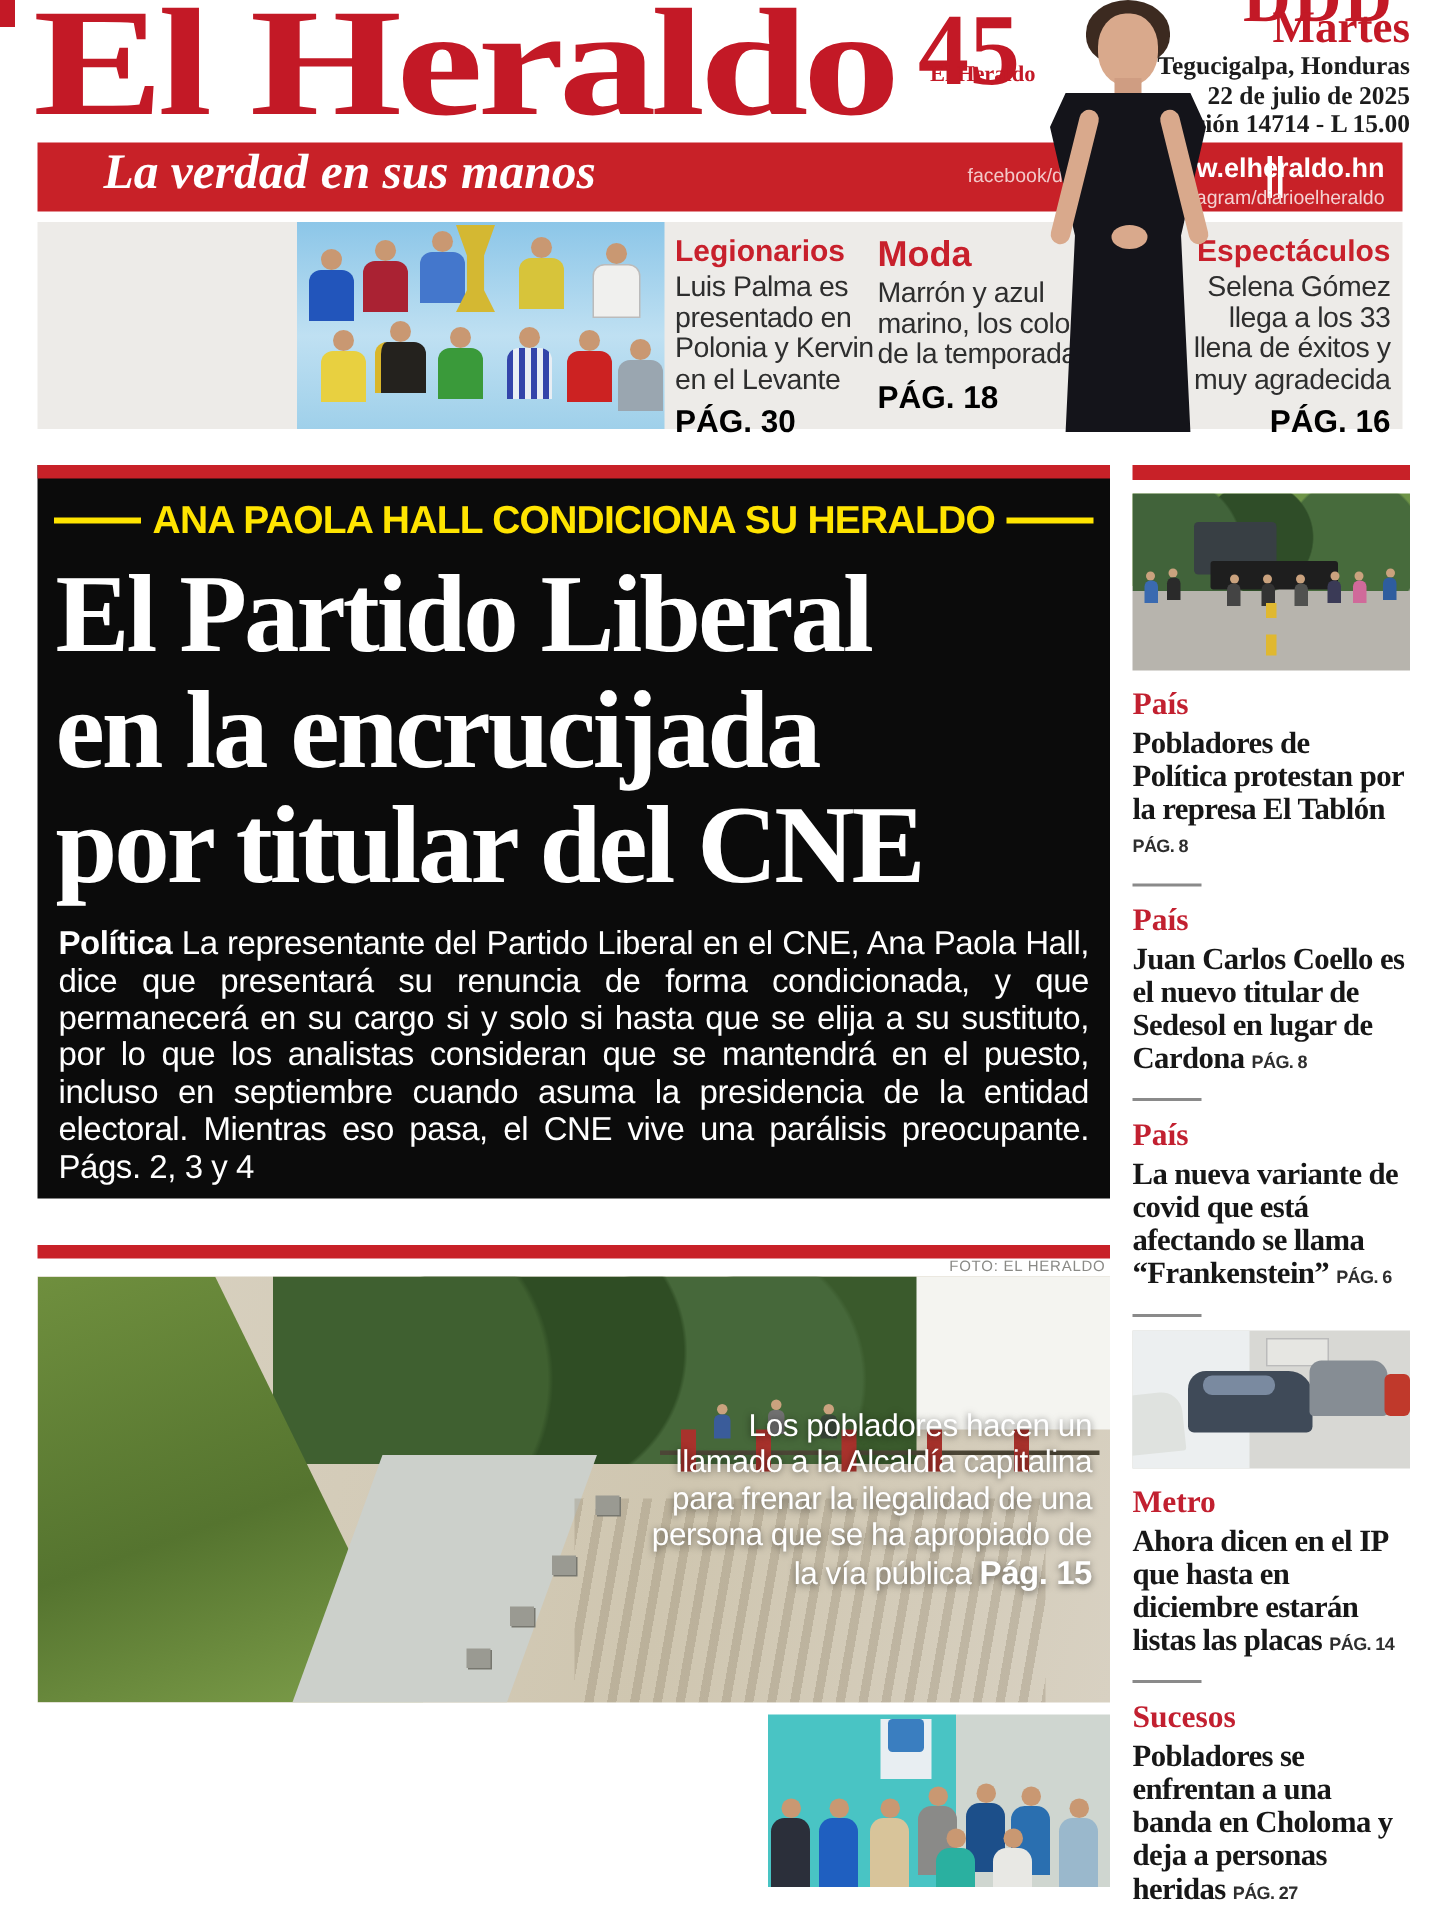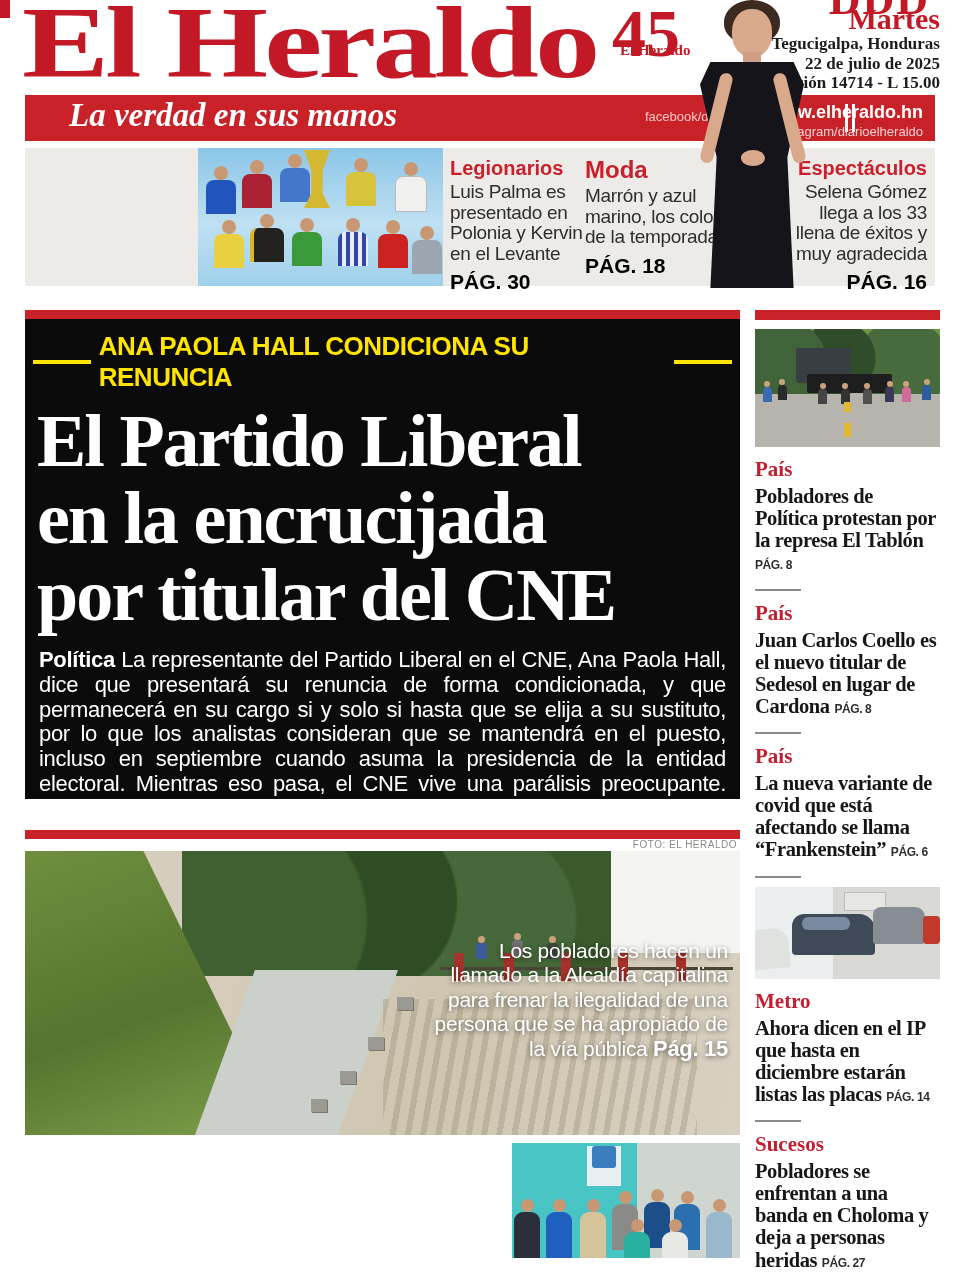"ANA PAOLA HALL CONDICIONA SU" span.kt { text: RENUNCIA -> HERALDO }
